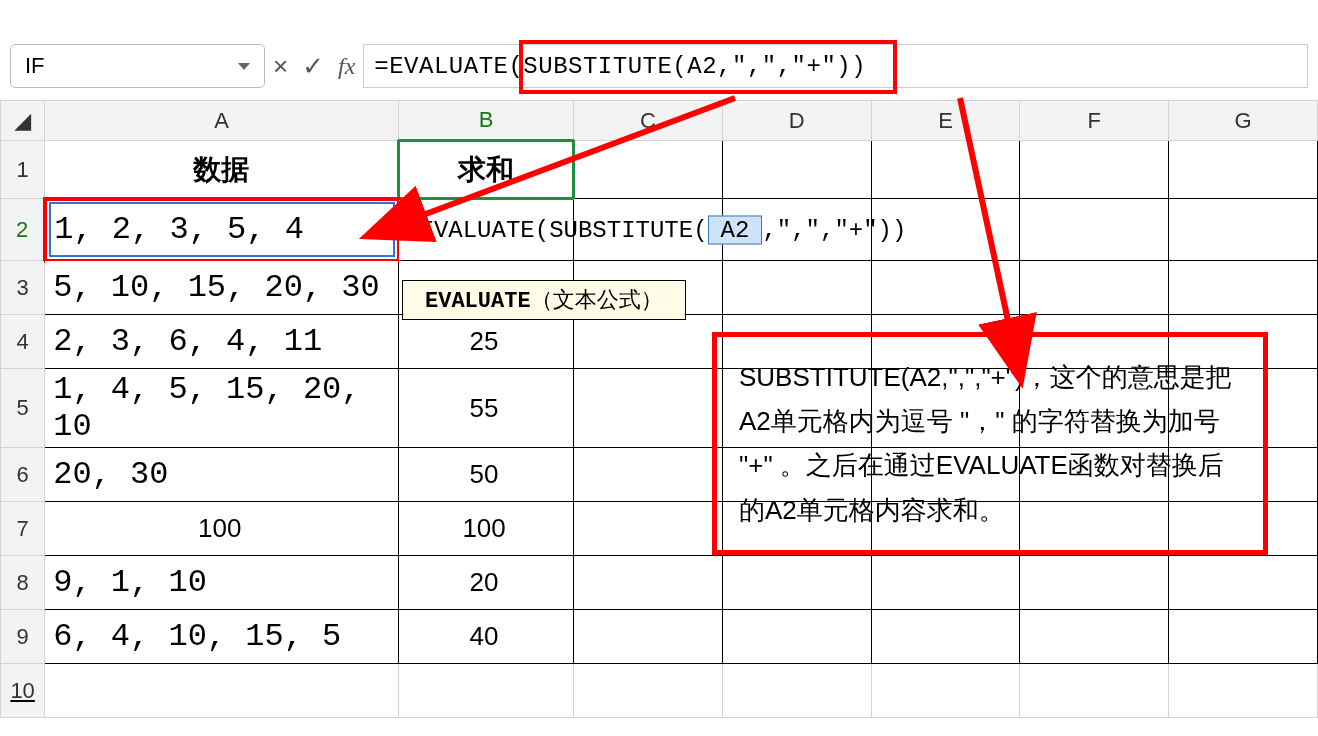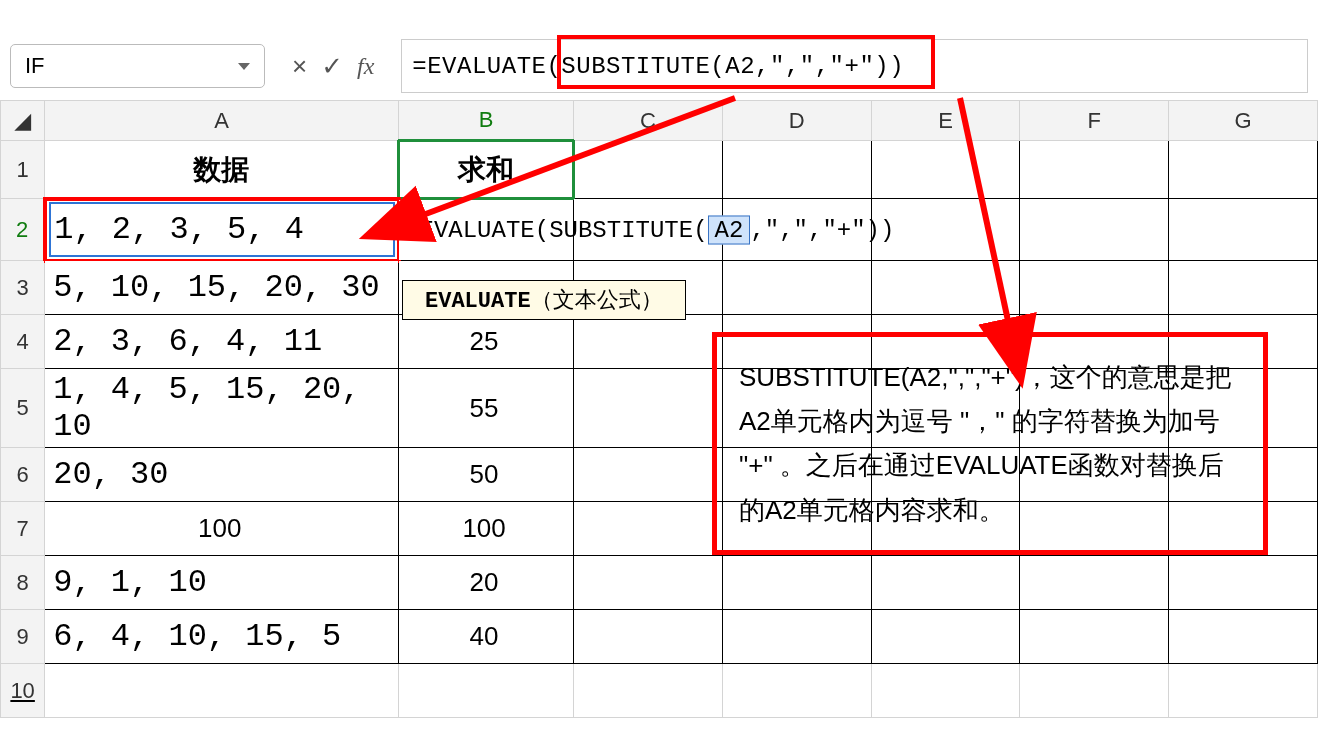"IF" .formula-bar { gap: 23px -> 4px }
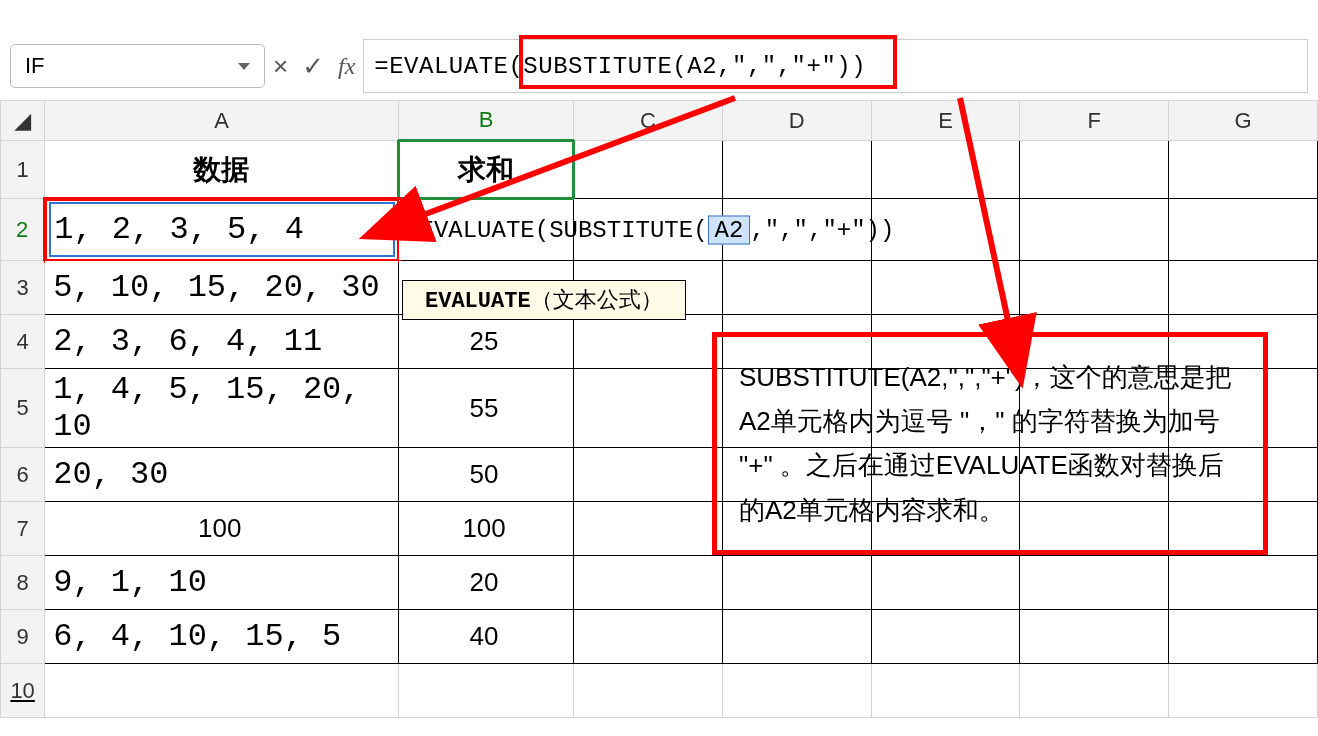"=EVALUATE(" .fb-input { height: 54px -> 44px }
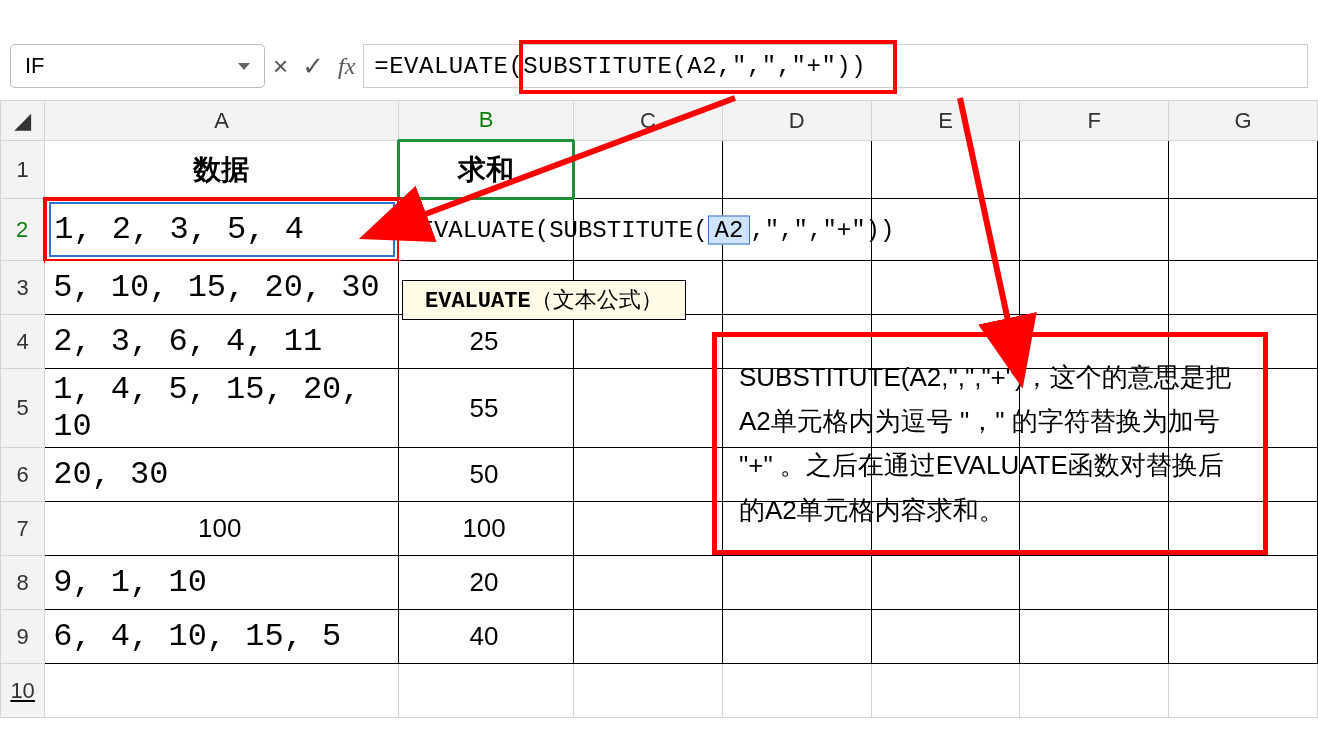"A2" .cell-formula-overflow .a2ref { padding: 0 6px -> 0 12px }
